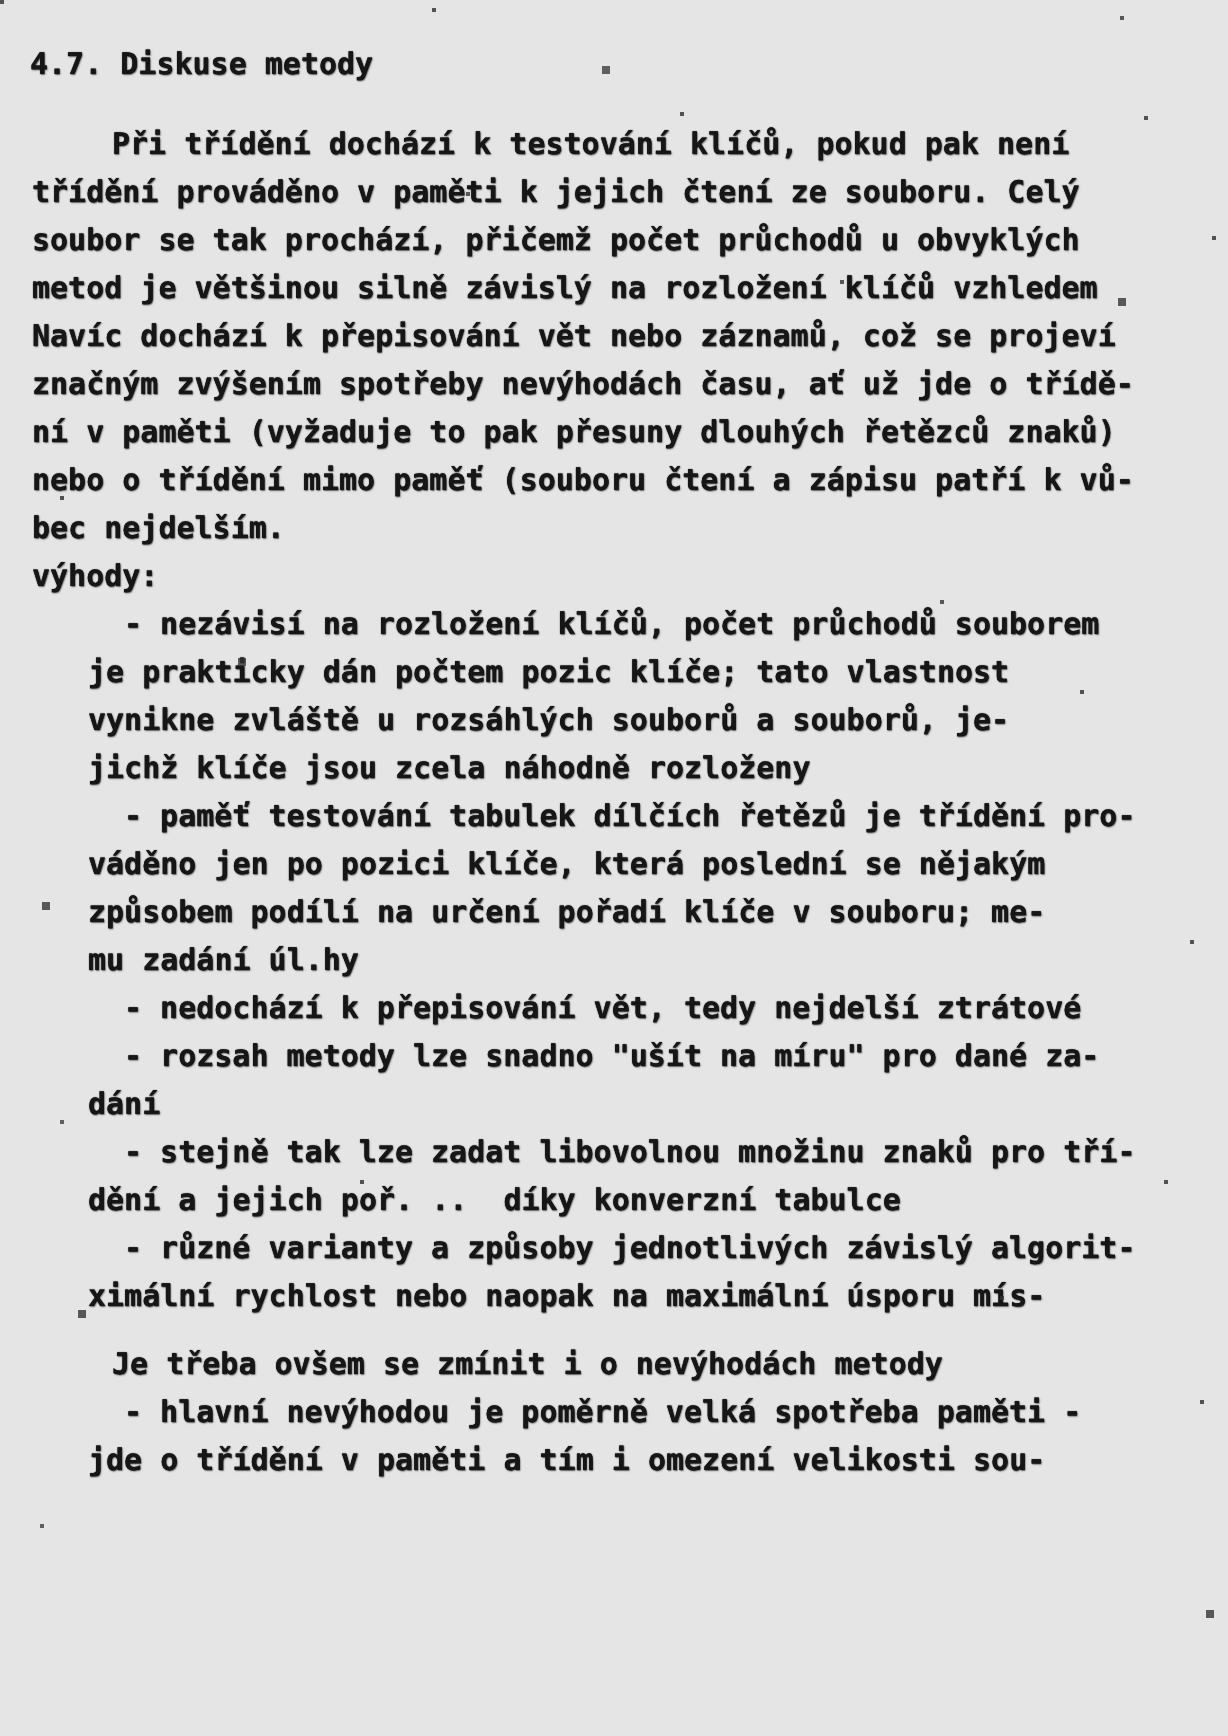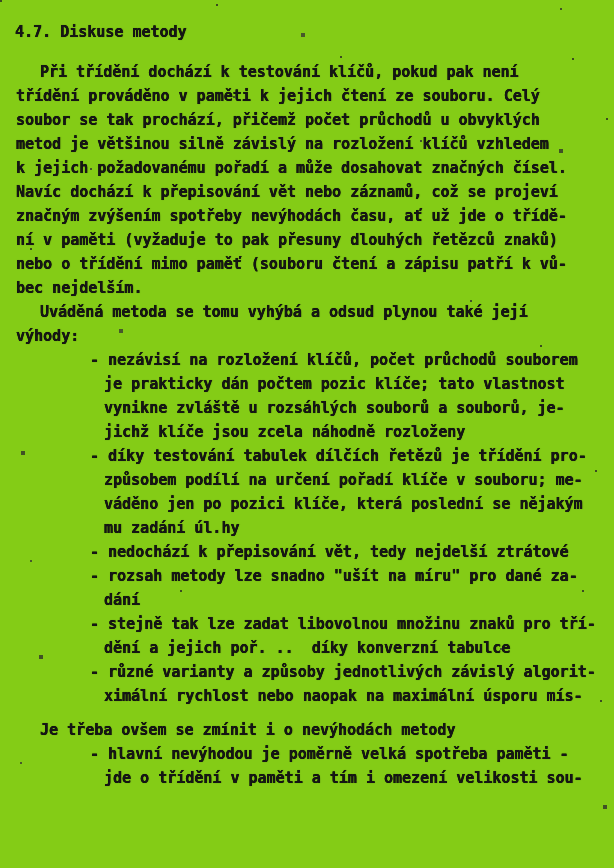"4.7. Diskuse metody" .page { background: #84cc16 -> #e5e5e5 }
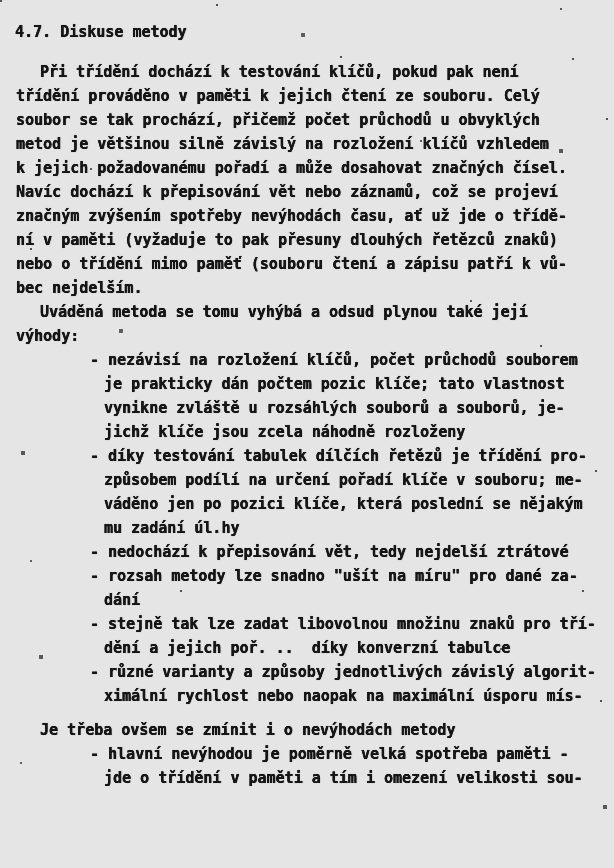"Při třídění dochází k testování" .t-pi { padding-left: 40px -> 56px }
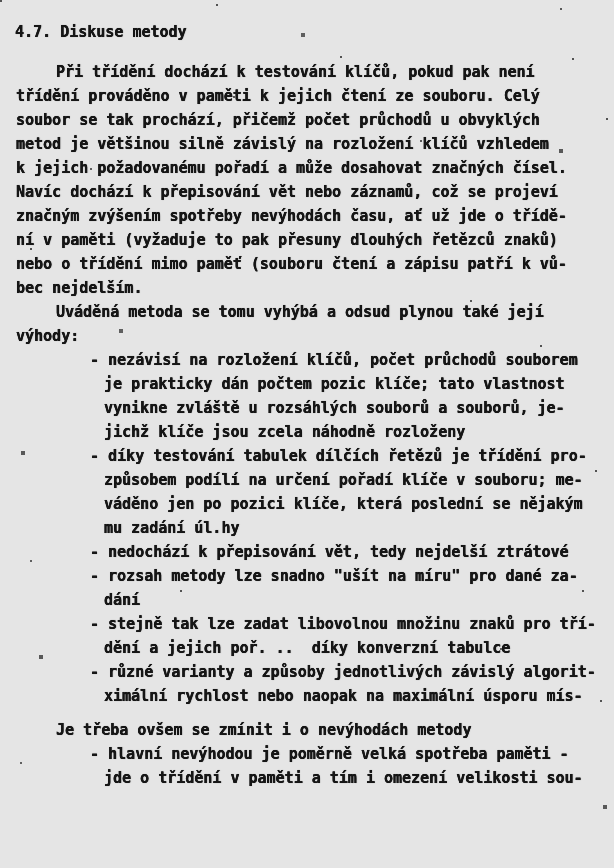"k jejich požadovanému pořadí a" div.line { html: <div>k jejich požadovanému pořadí a může dosahovat značných čísel.</div> -> none }
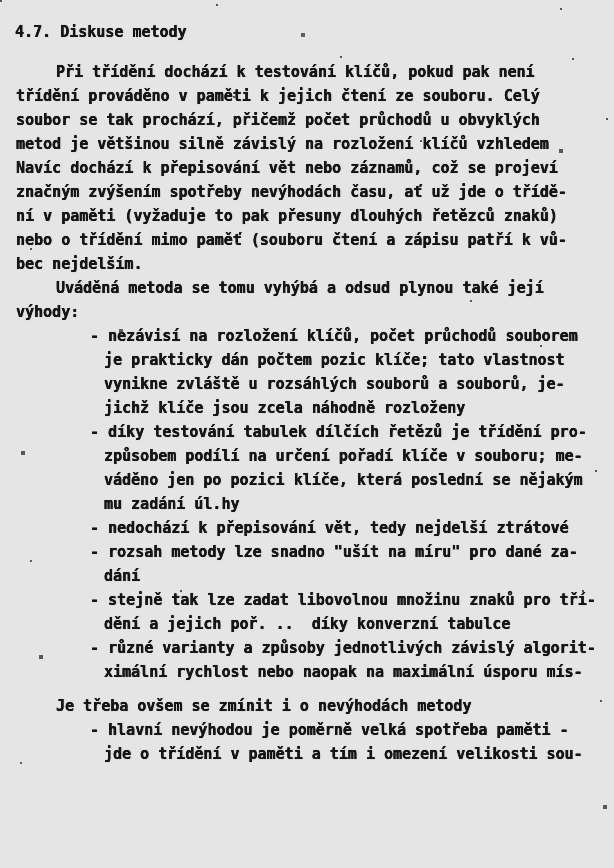"Uváděná metoda se tomu vyhýbá" div.line { html: <div>Uváděná metoda se tomu vyhýbá a odsud plynou také její</div> -> none }
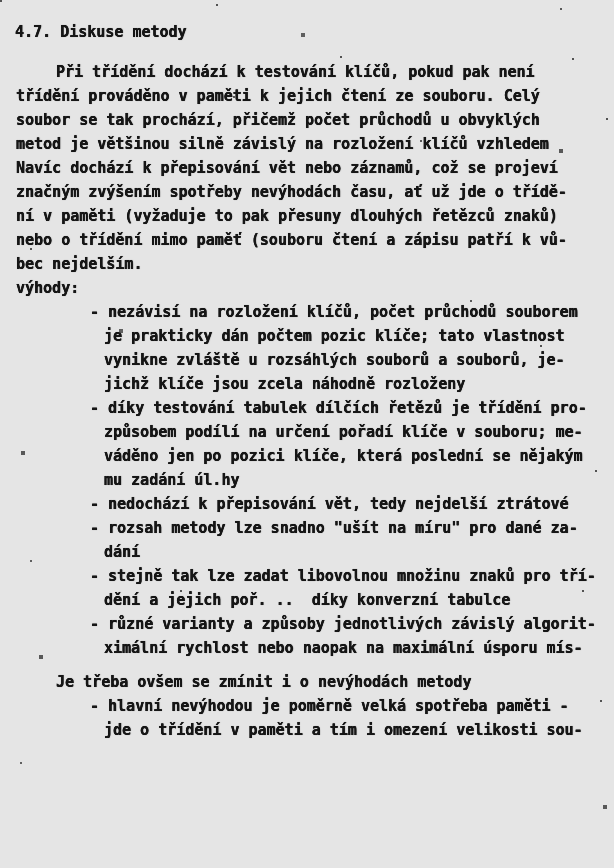"- nezávisí na rozložení klíčů," .t-b { padding-left: 90px -> 62px }
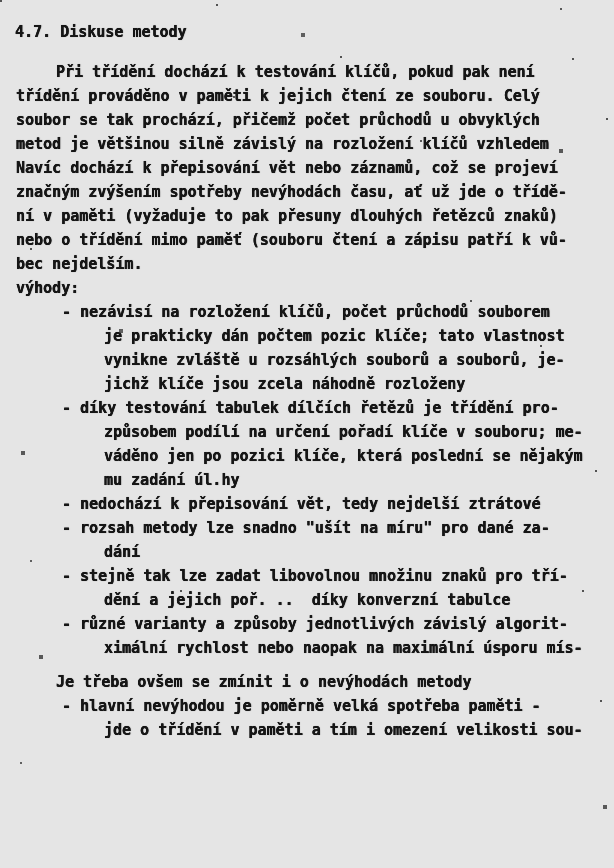"je prakticky dán počtem pozic" .t-bc { padding-left: 104px -> 44px }
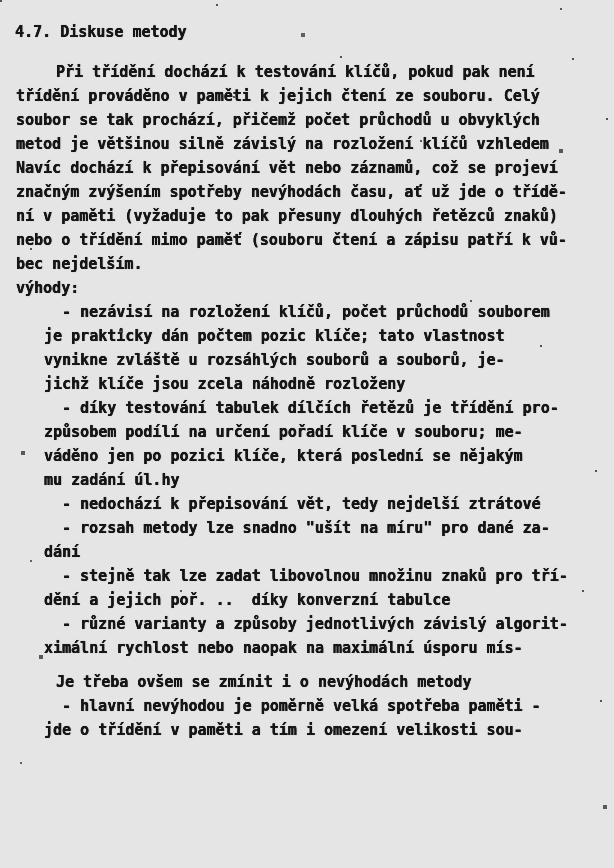"- díky testování tabulek dílčích" div.line { text: díky -> paměť }
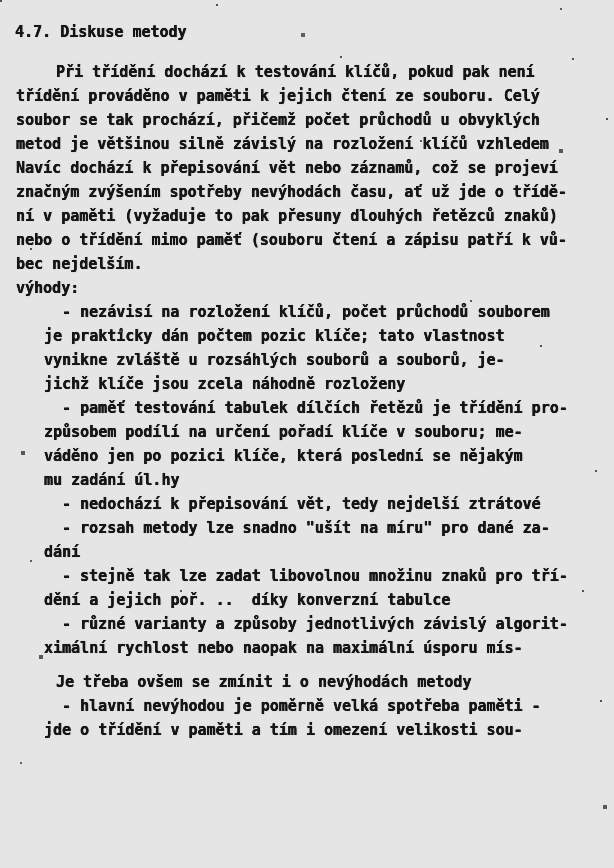"způsobem podílí na určení pořadí" div.line { order: before "váděno jen po pozici klíče," -> after "váděno jen po pozici klíče," }
